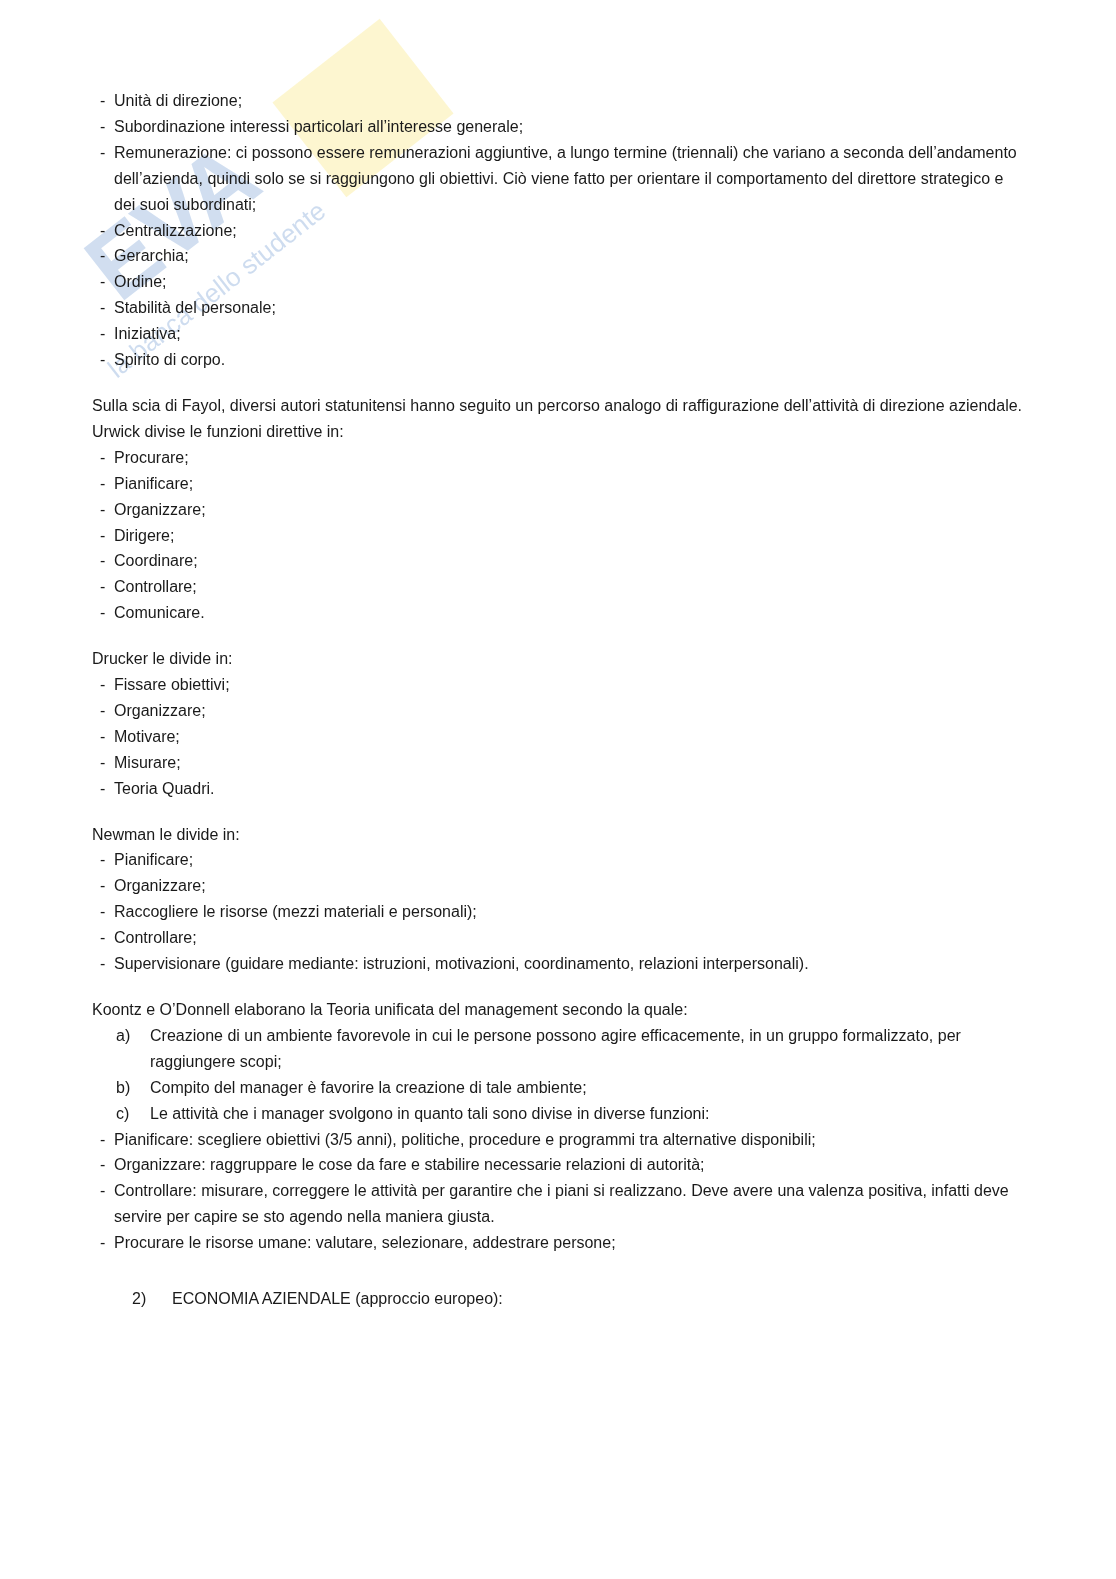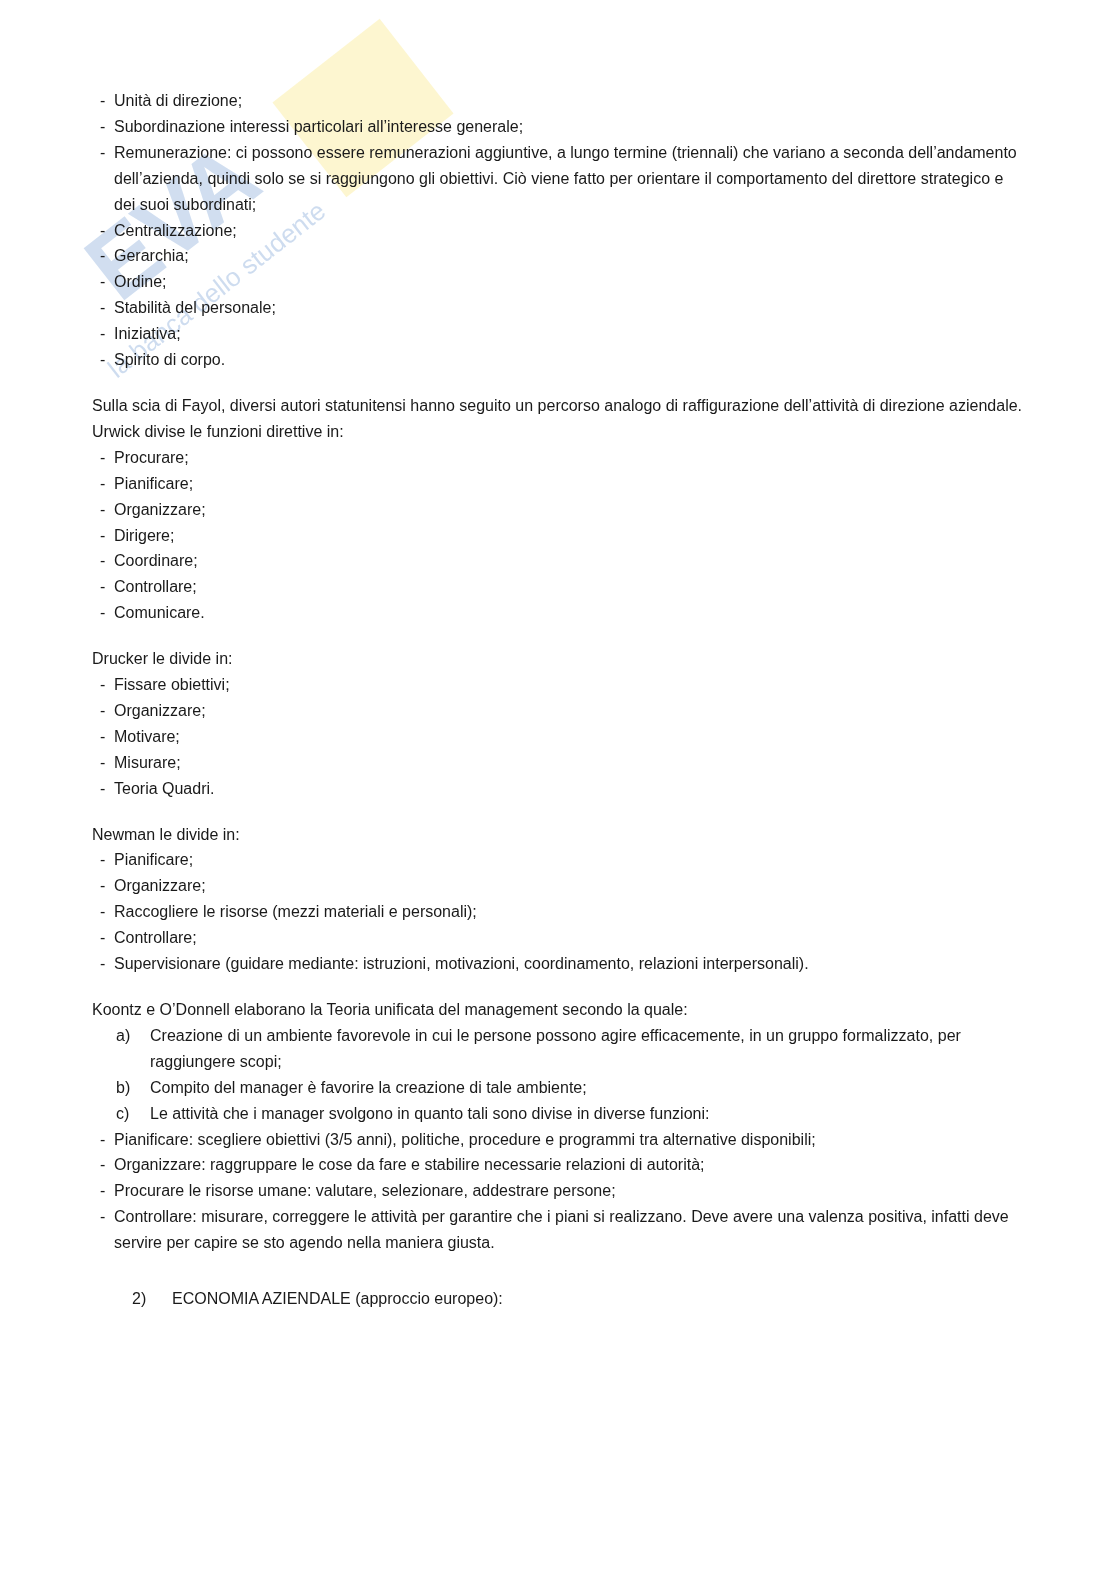"Procurare le risorse umane: valutare," li { order: before "Controllare: misurare, correggere le" -> after "Controllare: misurare, correggere le" }
